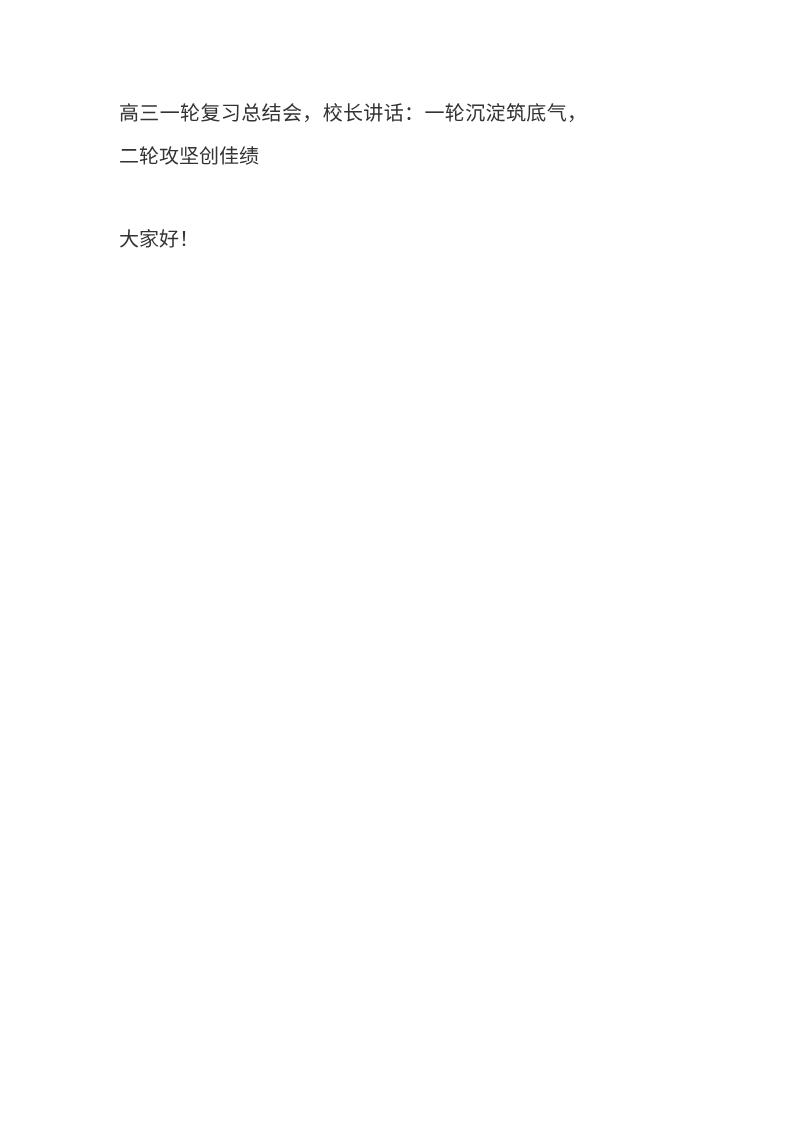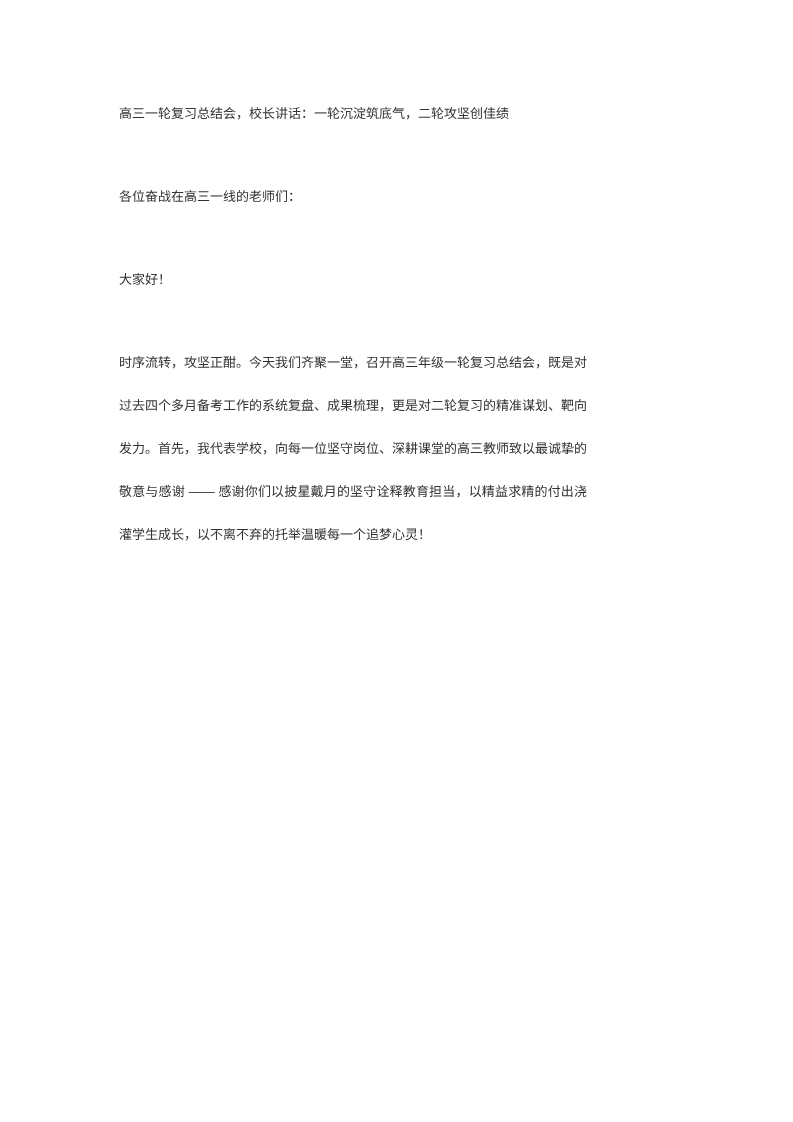"高三一轮复习总结会，校长讲话：一轮沉淀筑底气，二轮攻坚创佳绩" .page { font-family: Liberation Sans, sans-serif -> Liberation Serif, serif; font-size: 13px -> 20px }
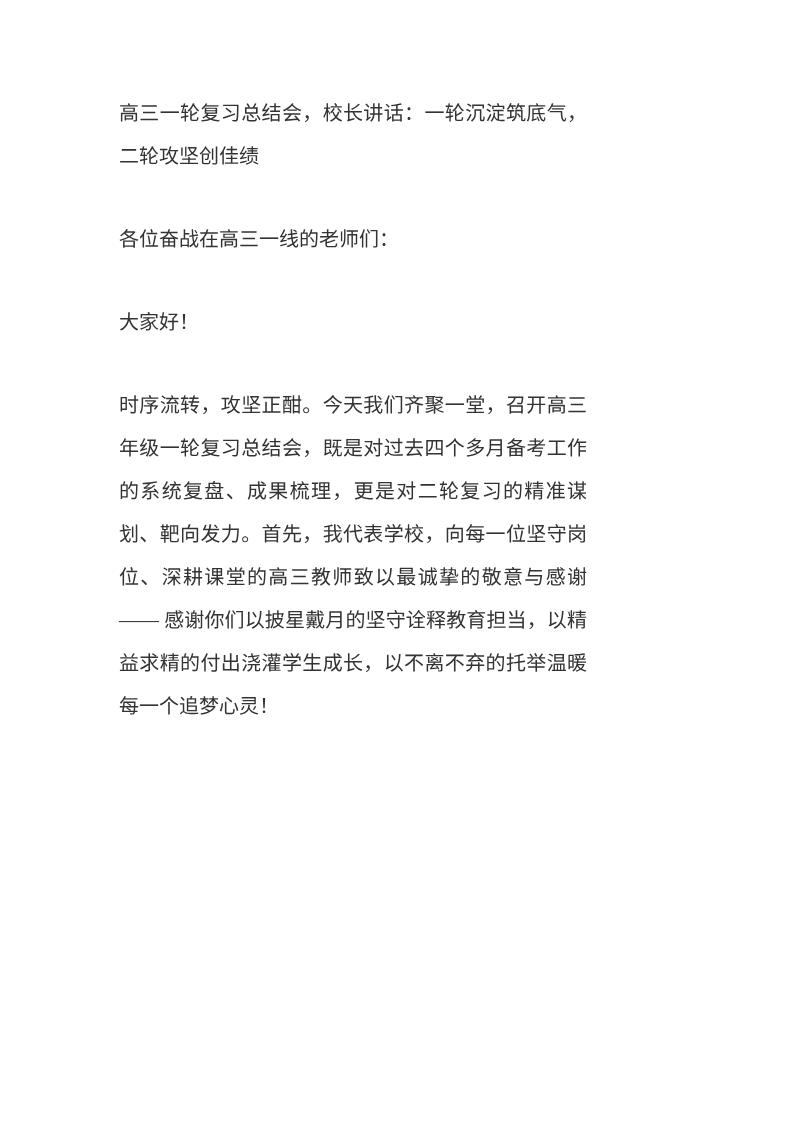"各位奋战在高三一线的老师们：" p.para { html: <p>各位奋战在高三一线的老师们：</p> -> none }
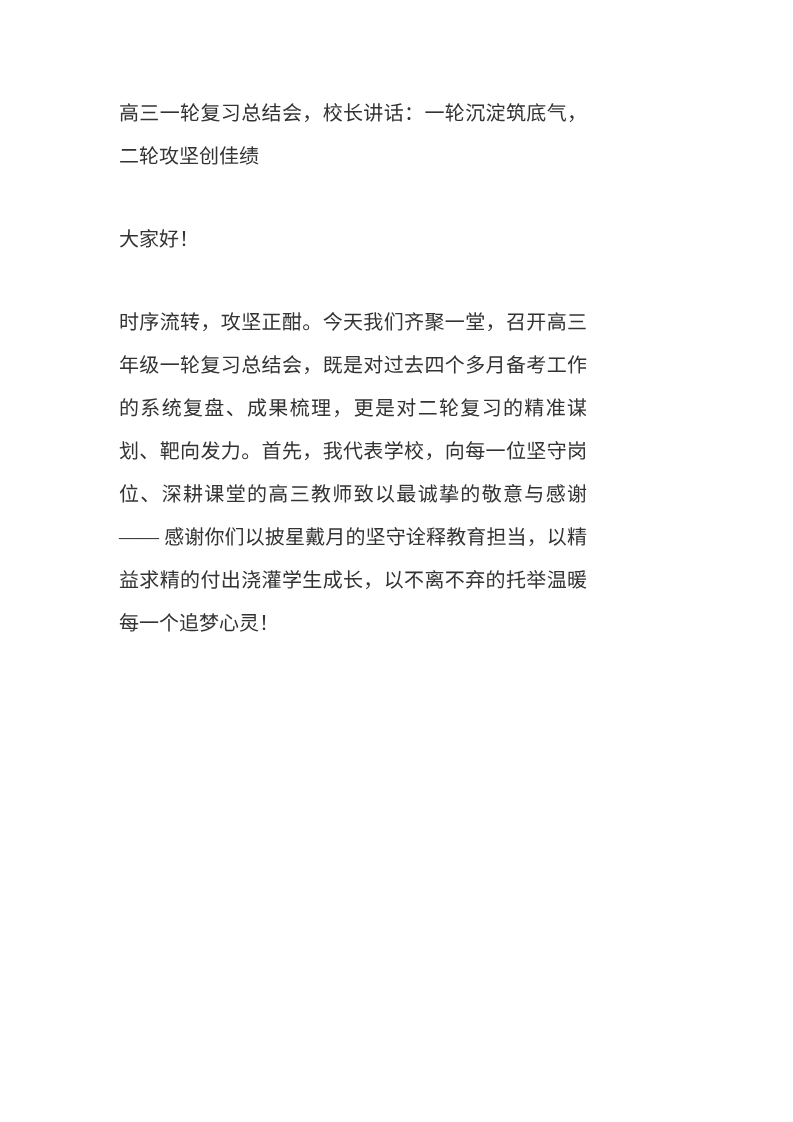"时序流转，攻坚正酣。今天我们齐聚一堂，召开高三年级一轮复习总结会，既是对过去四个" p.para { html: <p>时序流转，攻坚正酣。今天我们齐聚一堂，召开高三年级一轮复习总结会，既是对过去四个多月备考工作的系统复盘、成果梳理，更是对二轮复习的精准谋划、靶向发力。首先，我代表学校，向每一位坚守岗位、深耕课堂的高三教师致以最诚挚的敬意与感谢 —— 感谢你们以披星戴月的坚守诠释教育担当，以精益求精的付出浇灌学生成长，以不离不弃的托举温暖每一个追梦心灵！</p> -> none }
